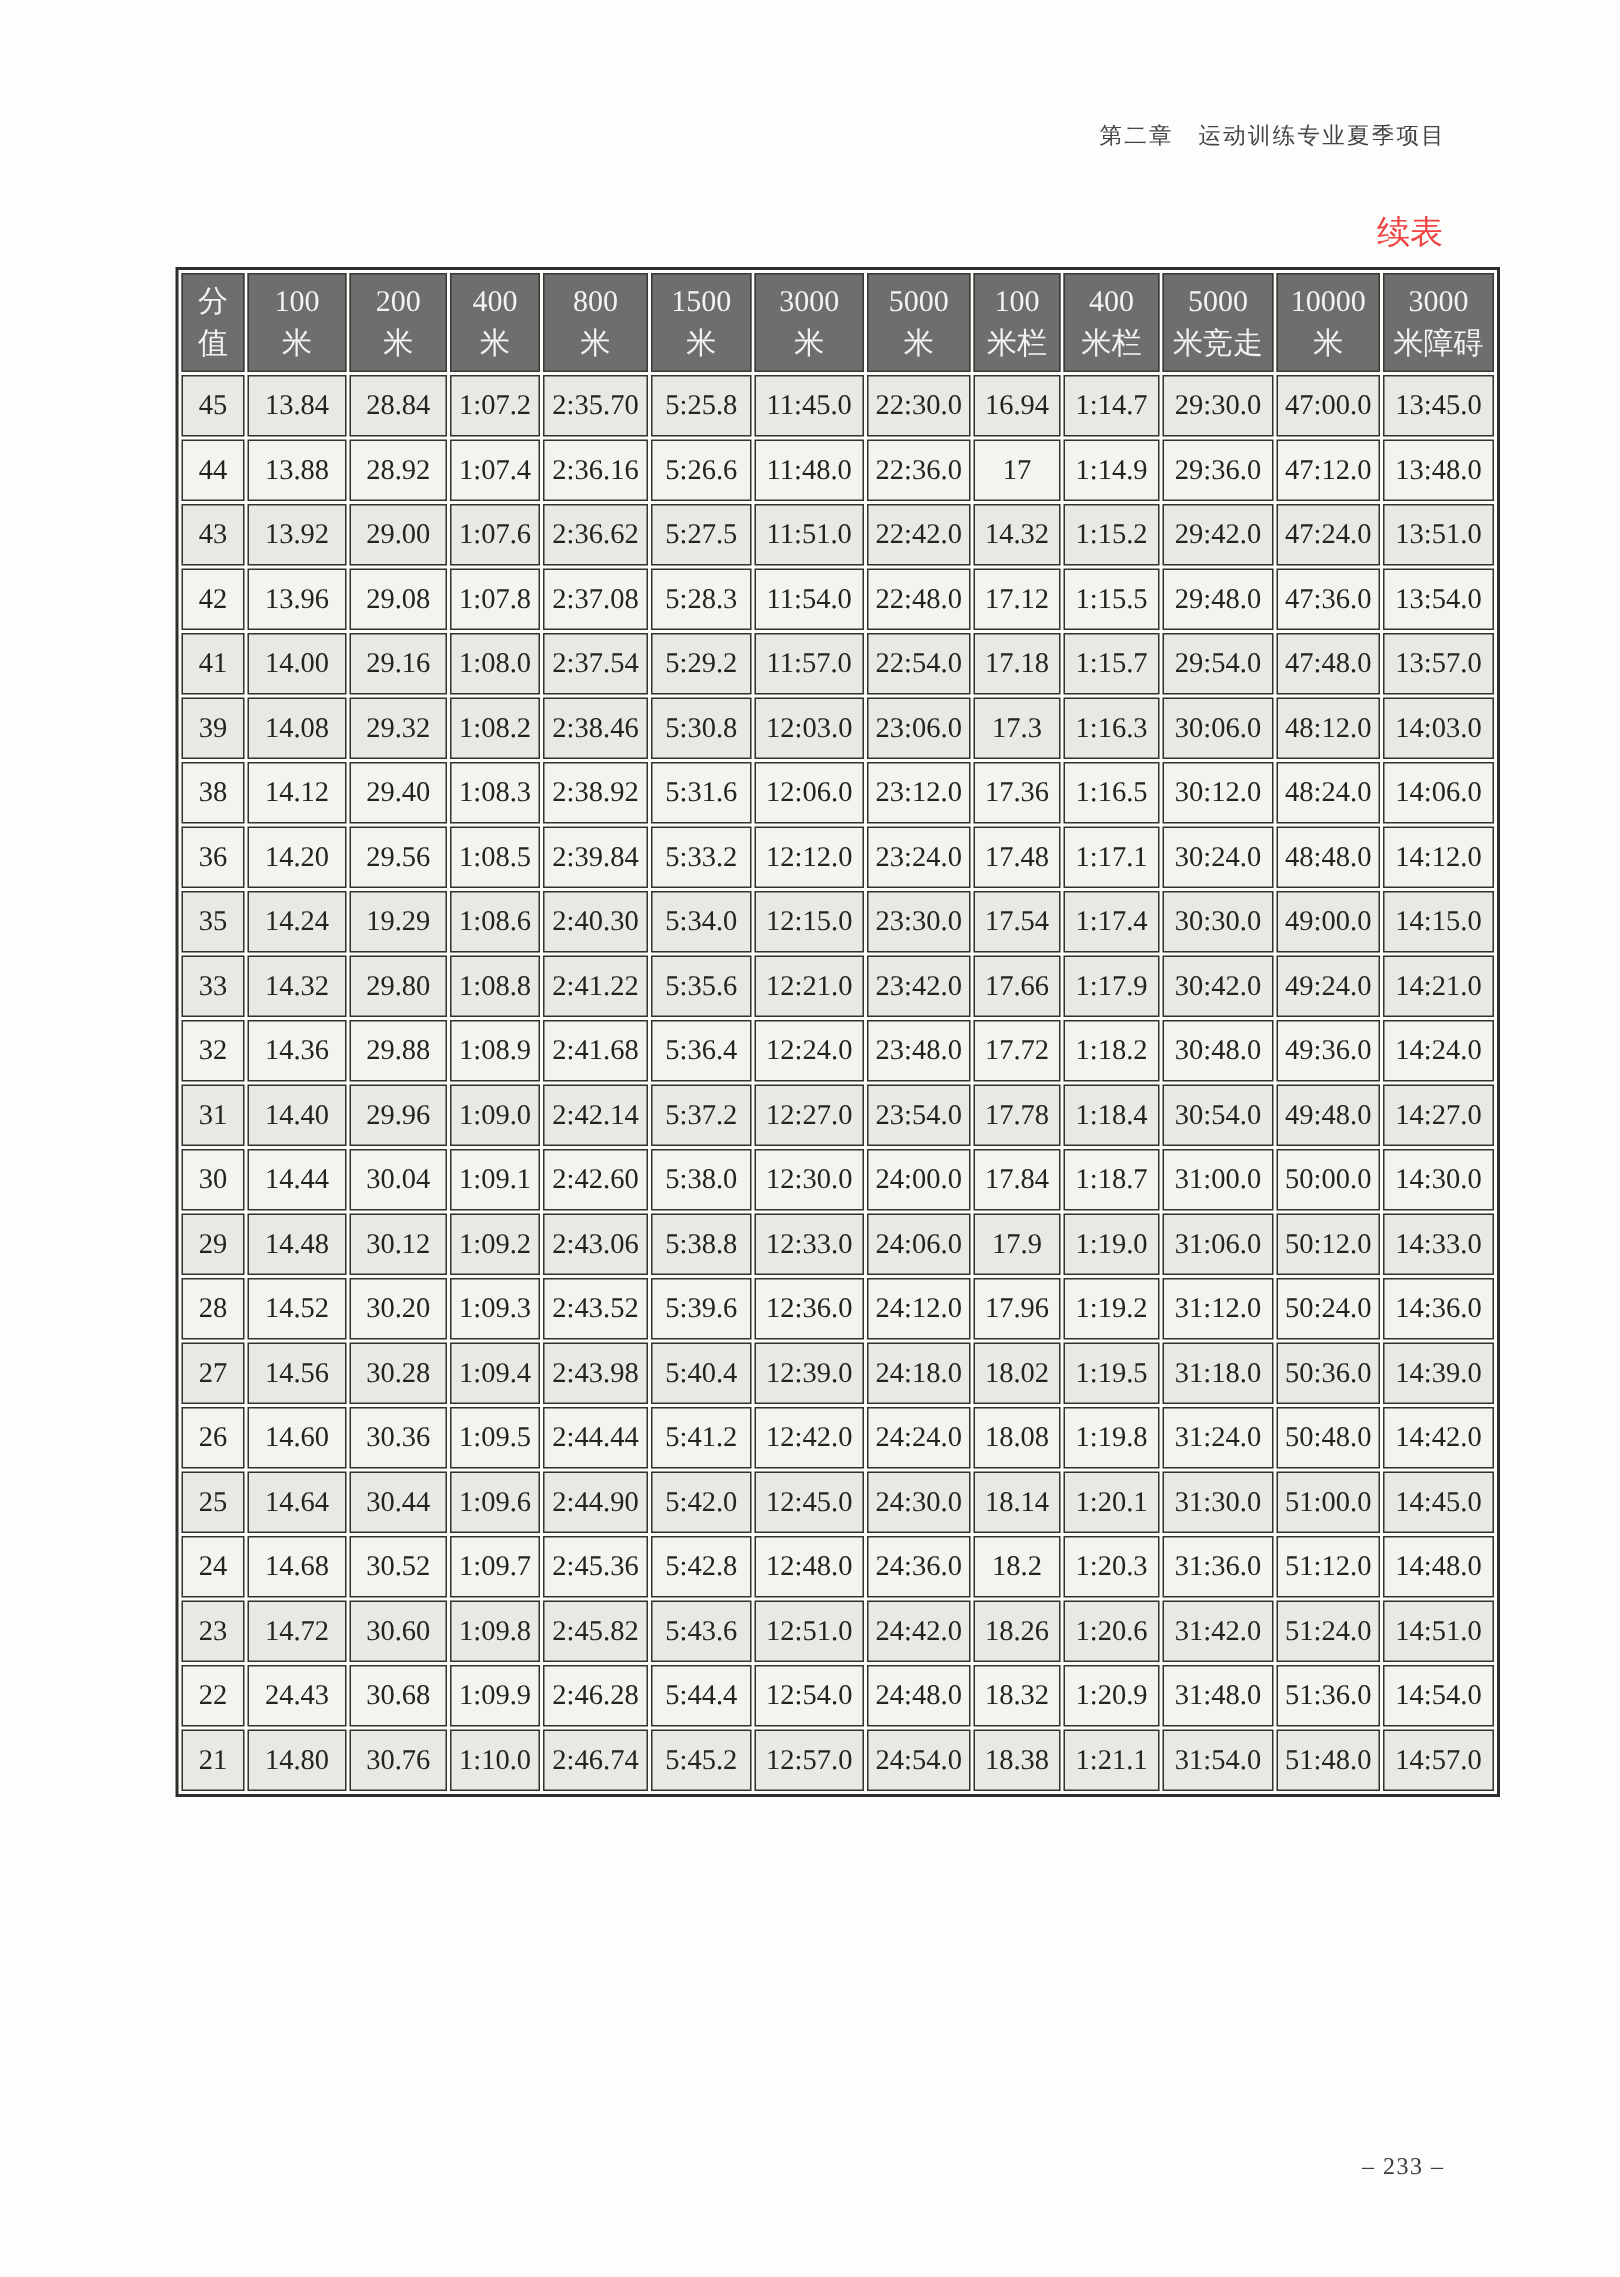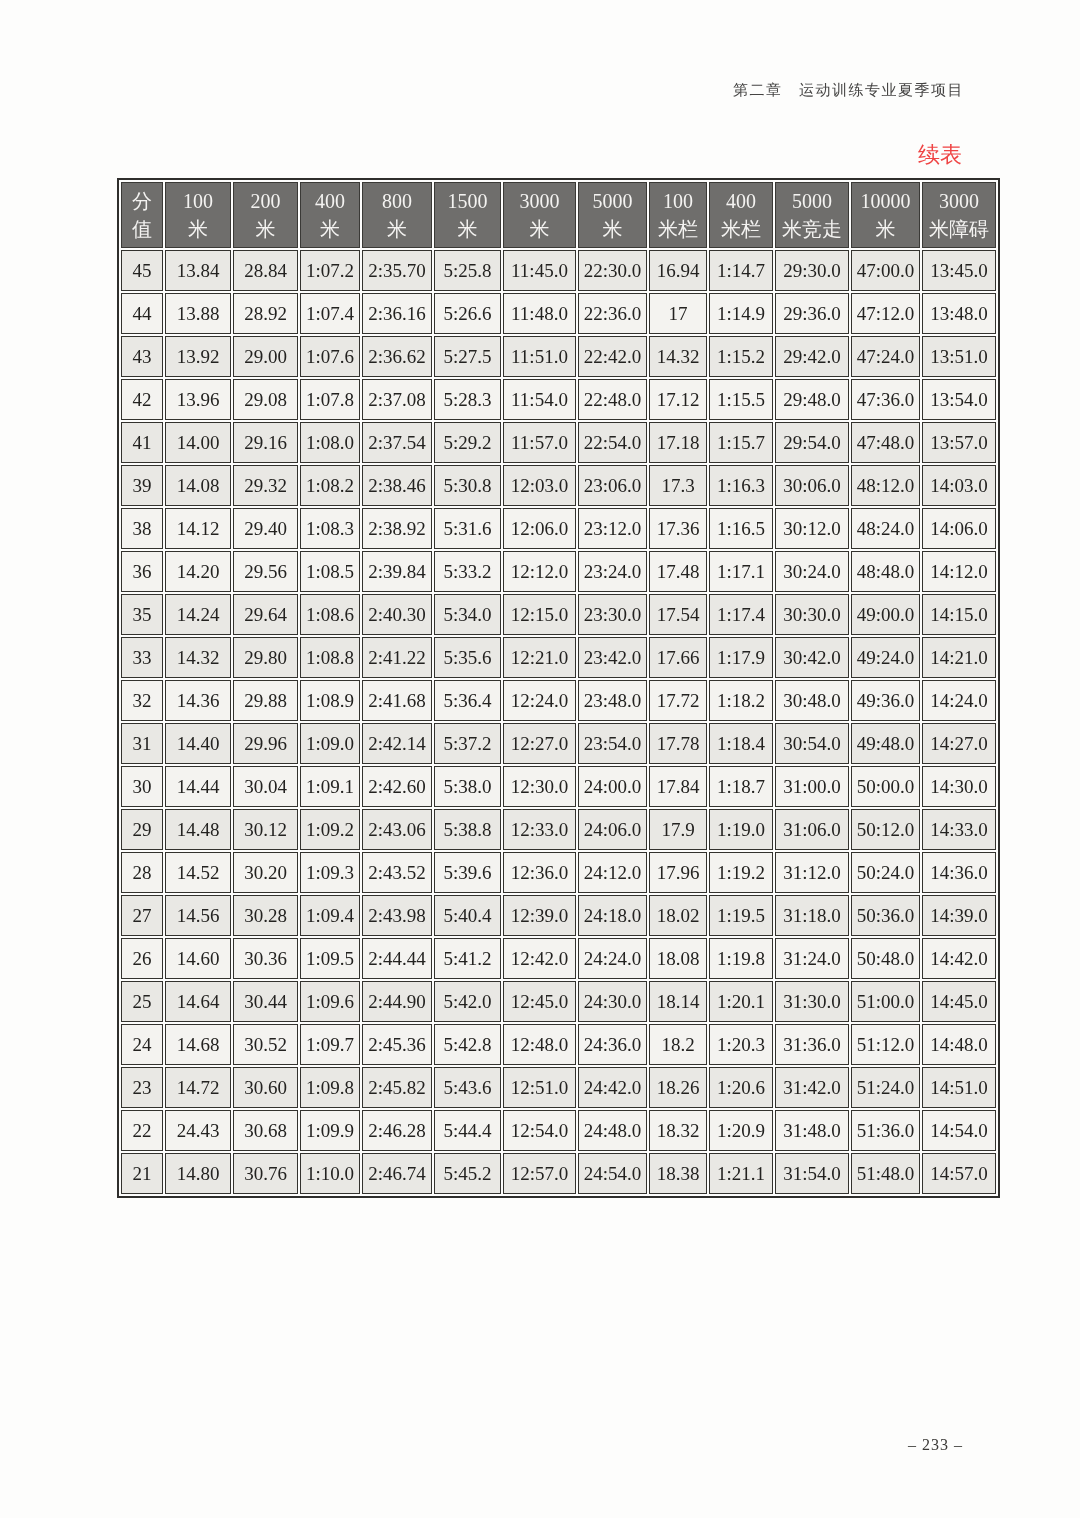"29.64" td { text: 29.64 -> 19.29 }
